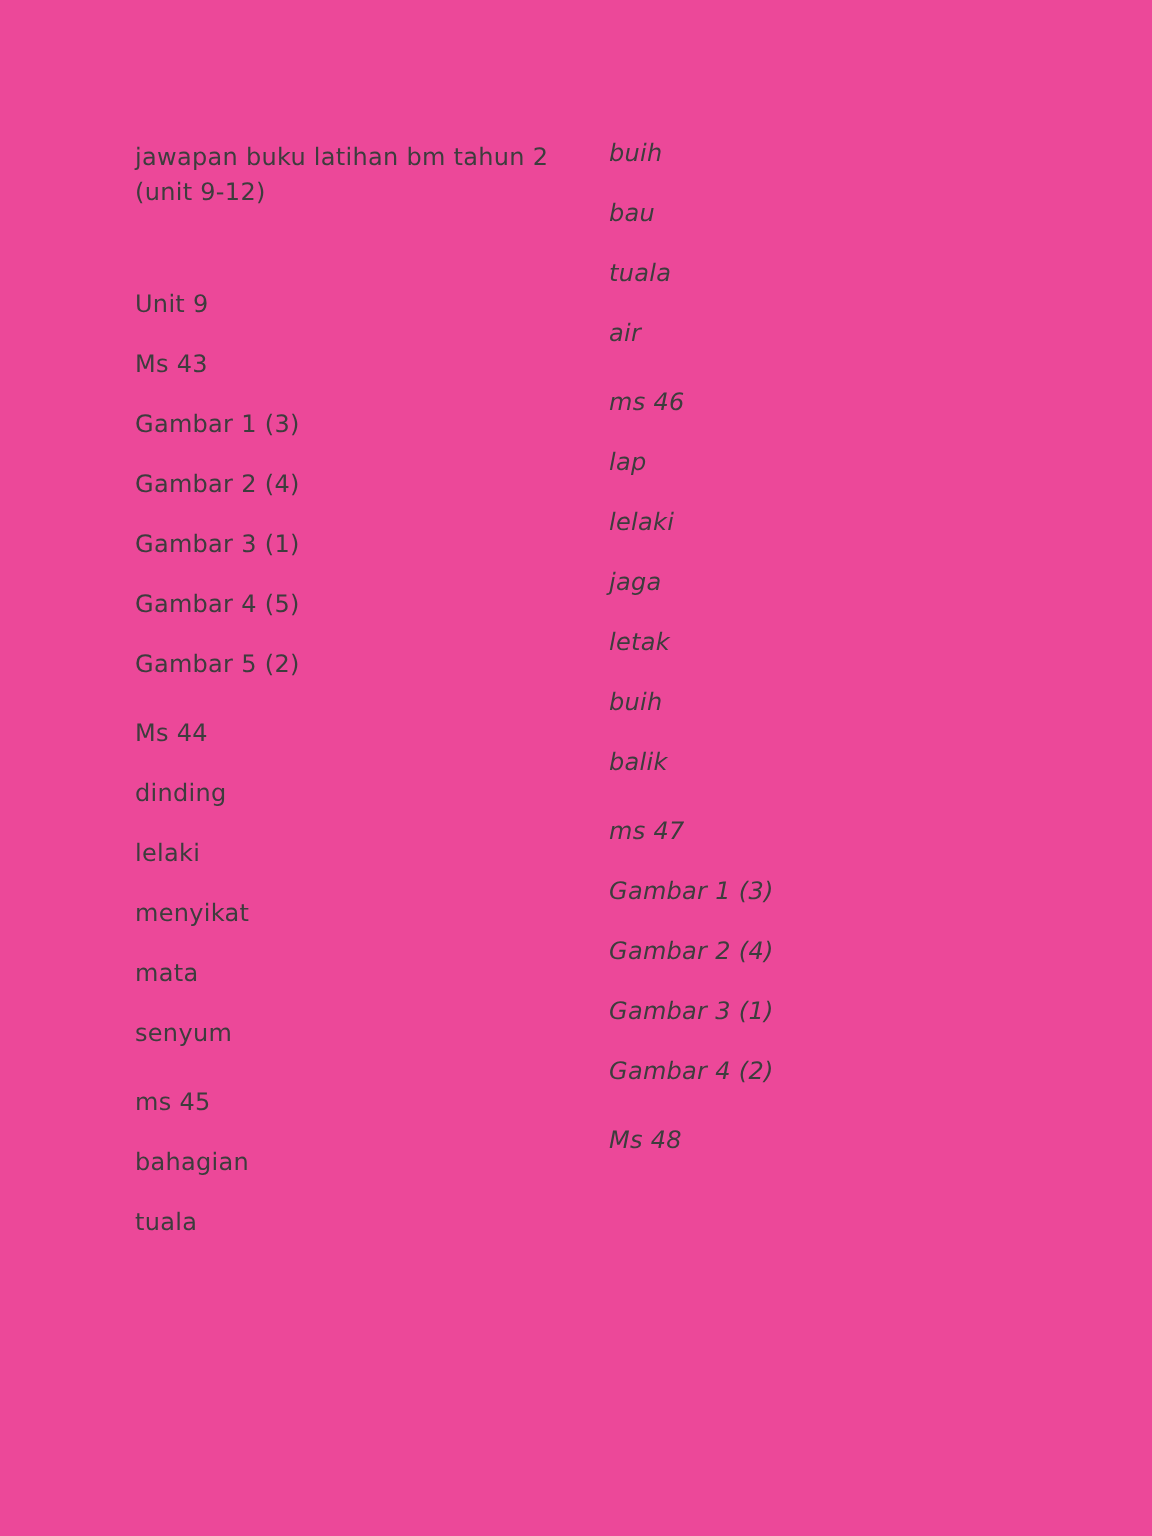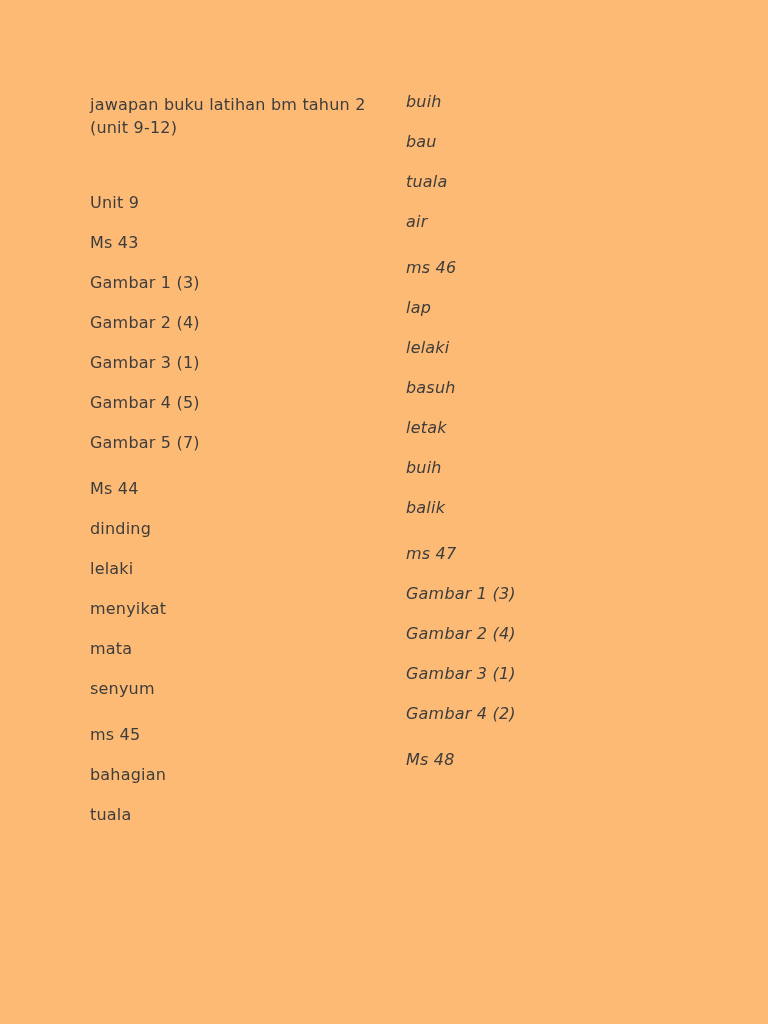"jawapan buku latihan bm tahun" .page { background: #fdba74 -> #ec4899 }
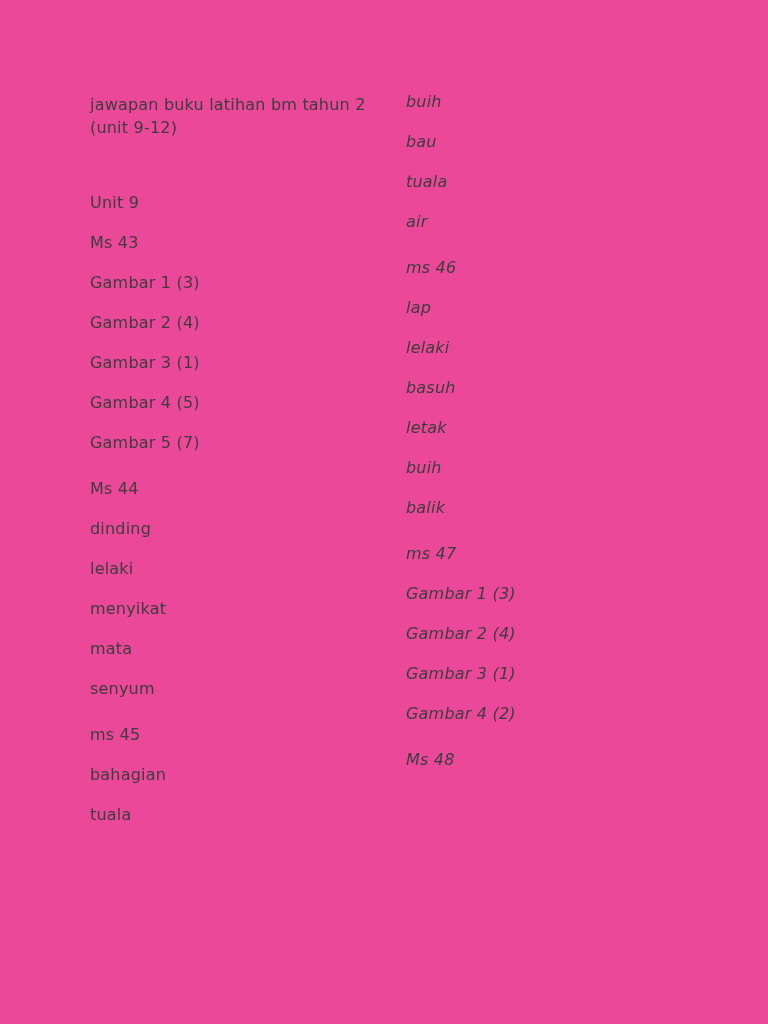"basuh" p.line { text: basuh -> jaga }
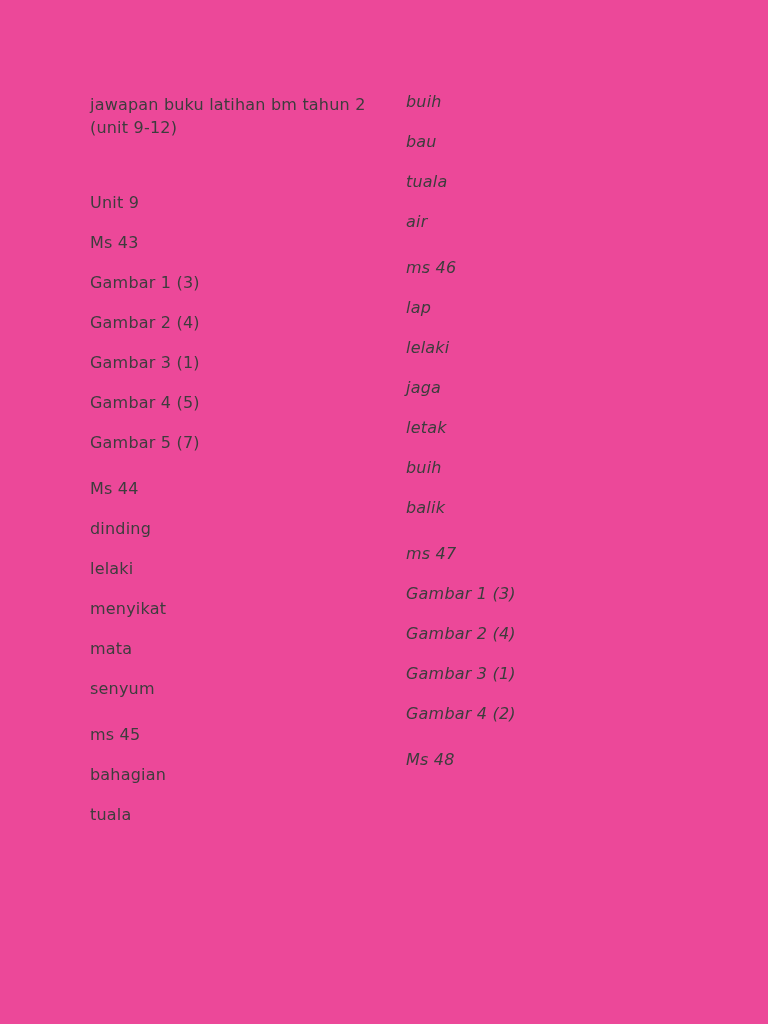"Gambar 5 (7)" p.line { text: 7 -> 2 }
